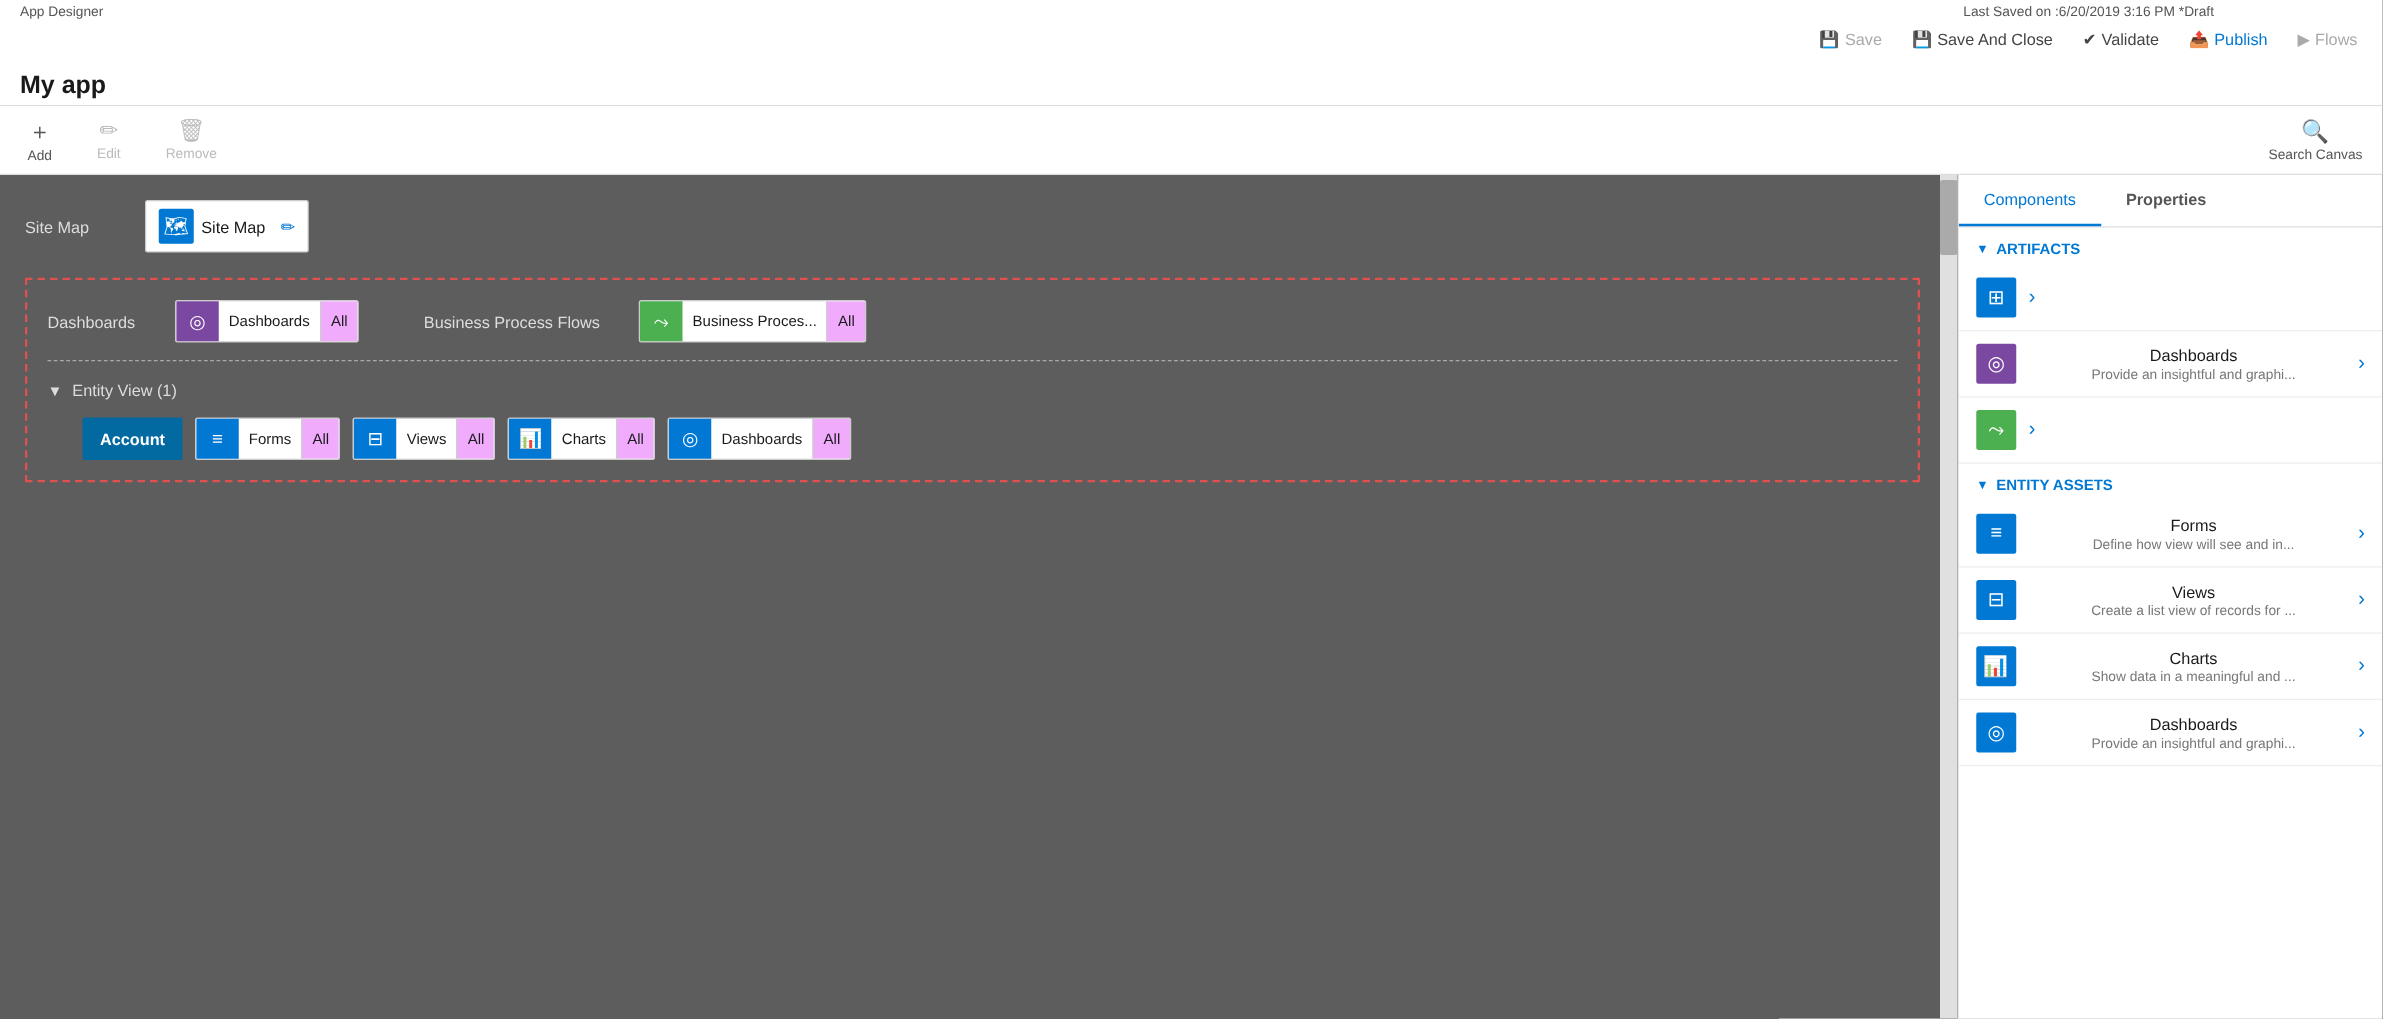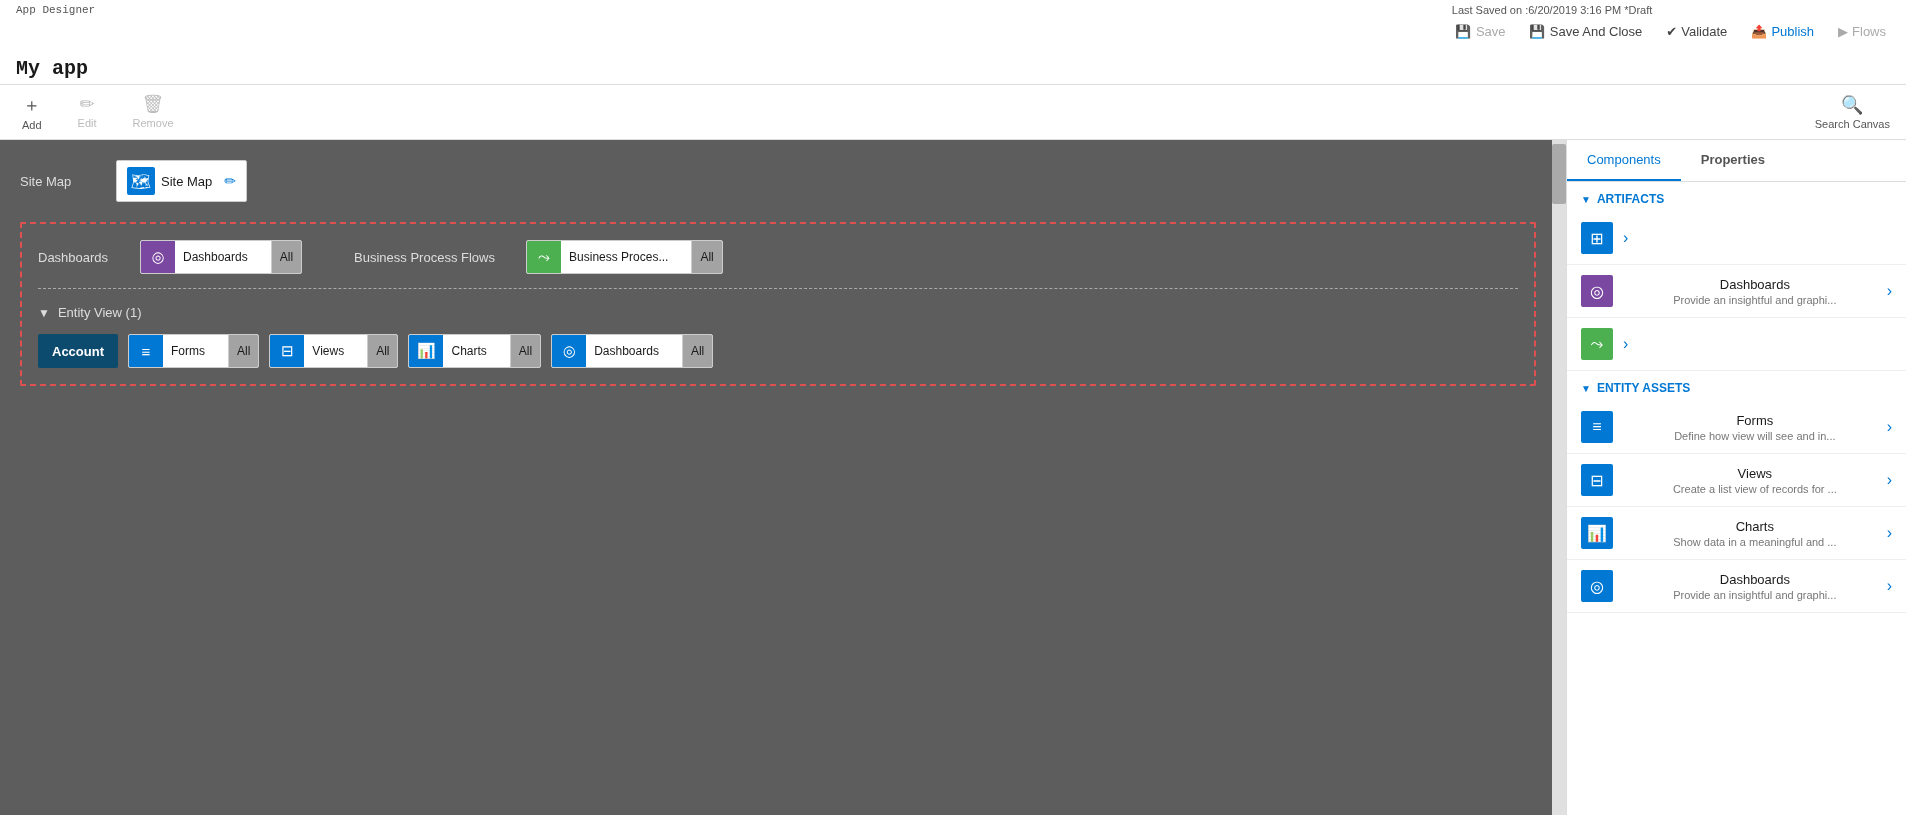"App Designer" .title-bar-left { font-family: Liberation Mono, monospace -> none }
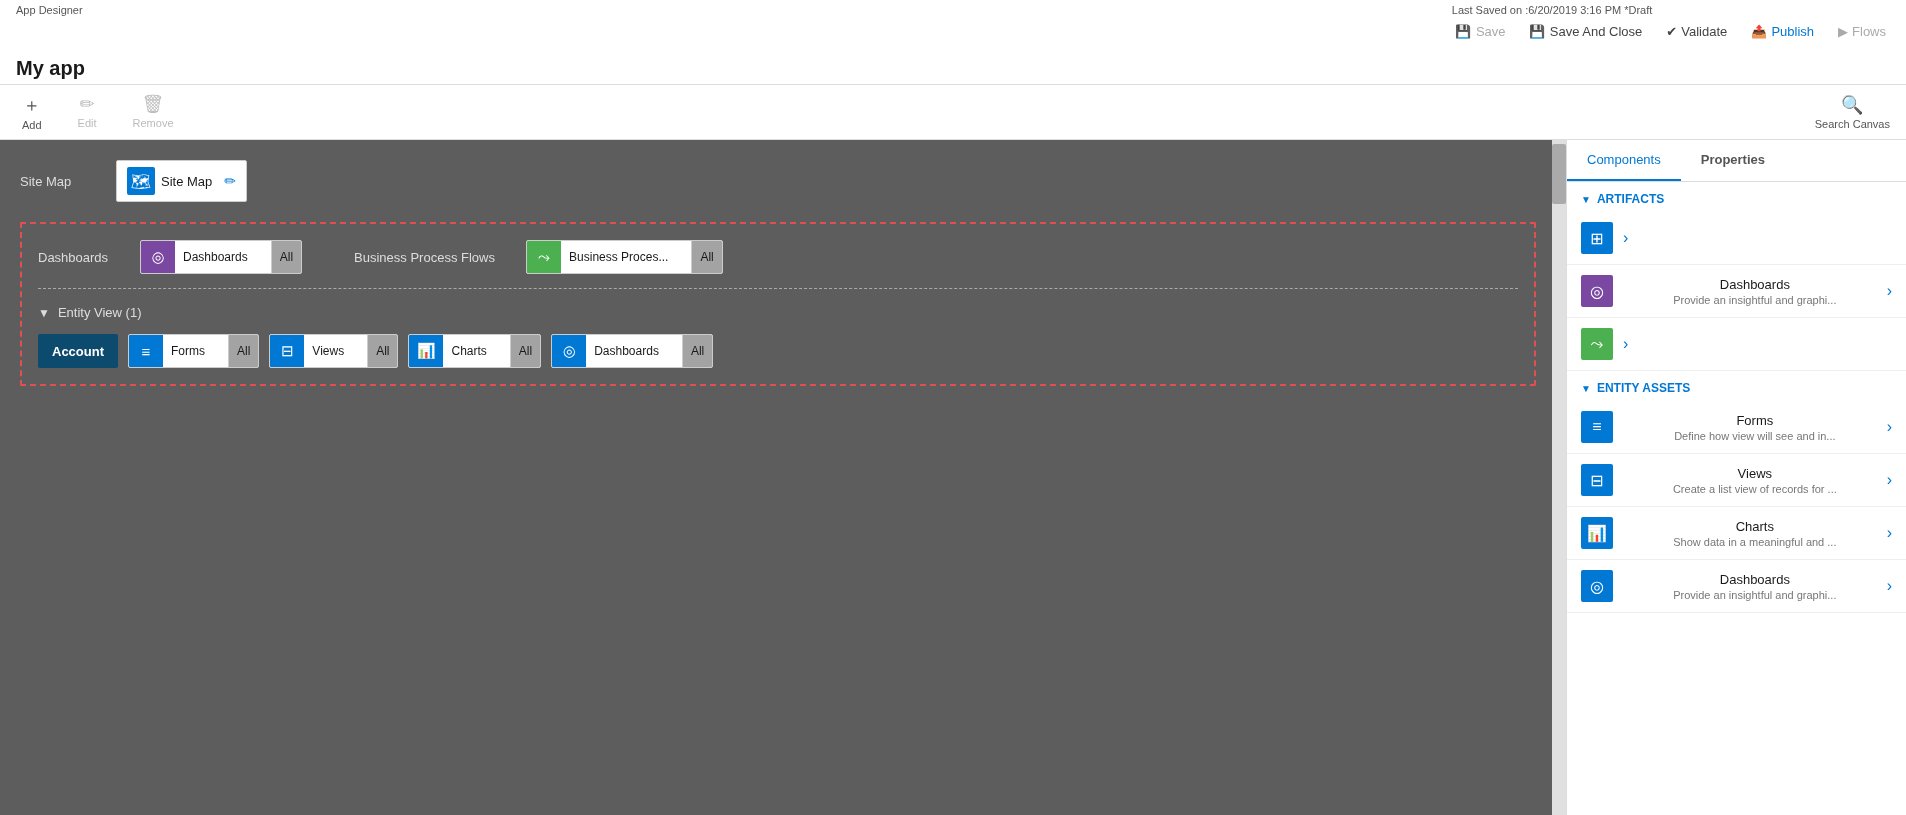"Last Saved on :6/20/2019 3:16" .title-bar-right { align-items: flex-start -> center }
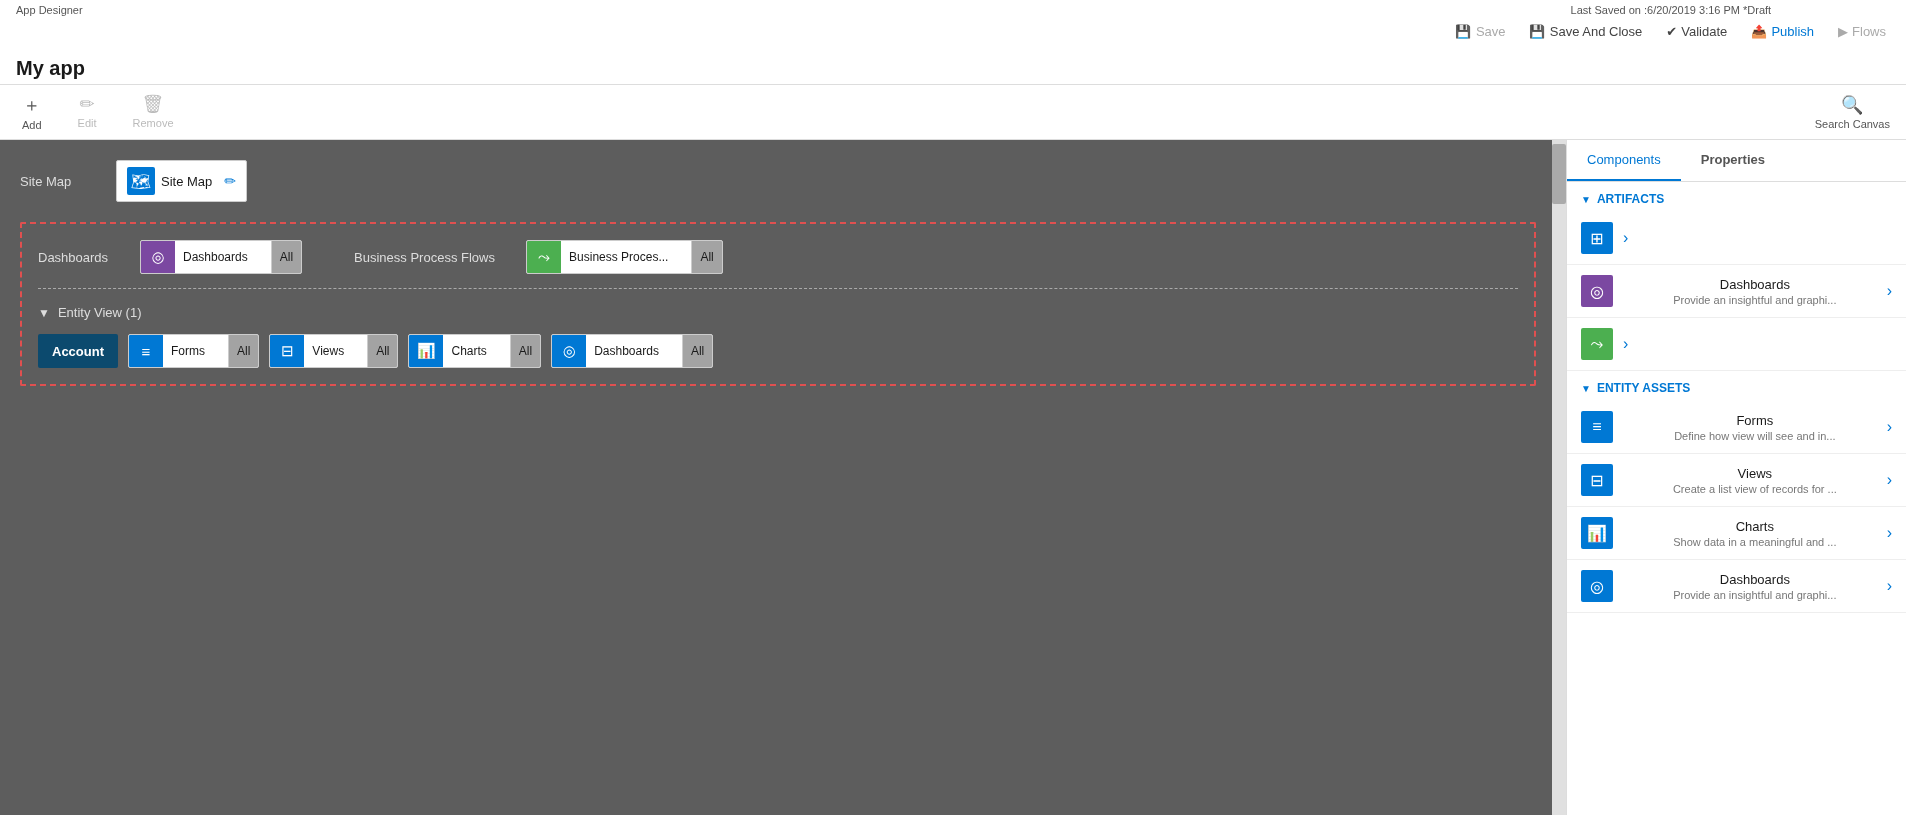"All" .component-all { background: #a3a3a3 -> #f0abfc; margin-left: 15px -> none }
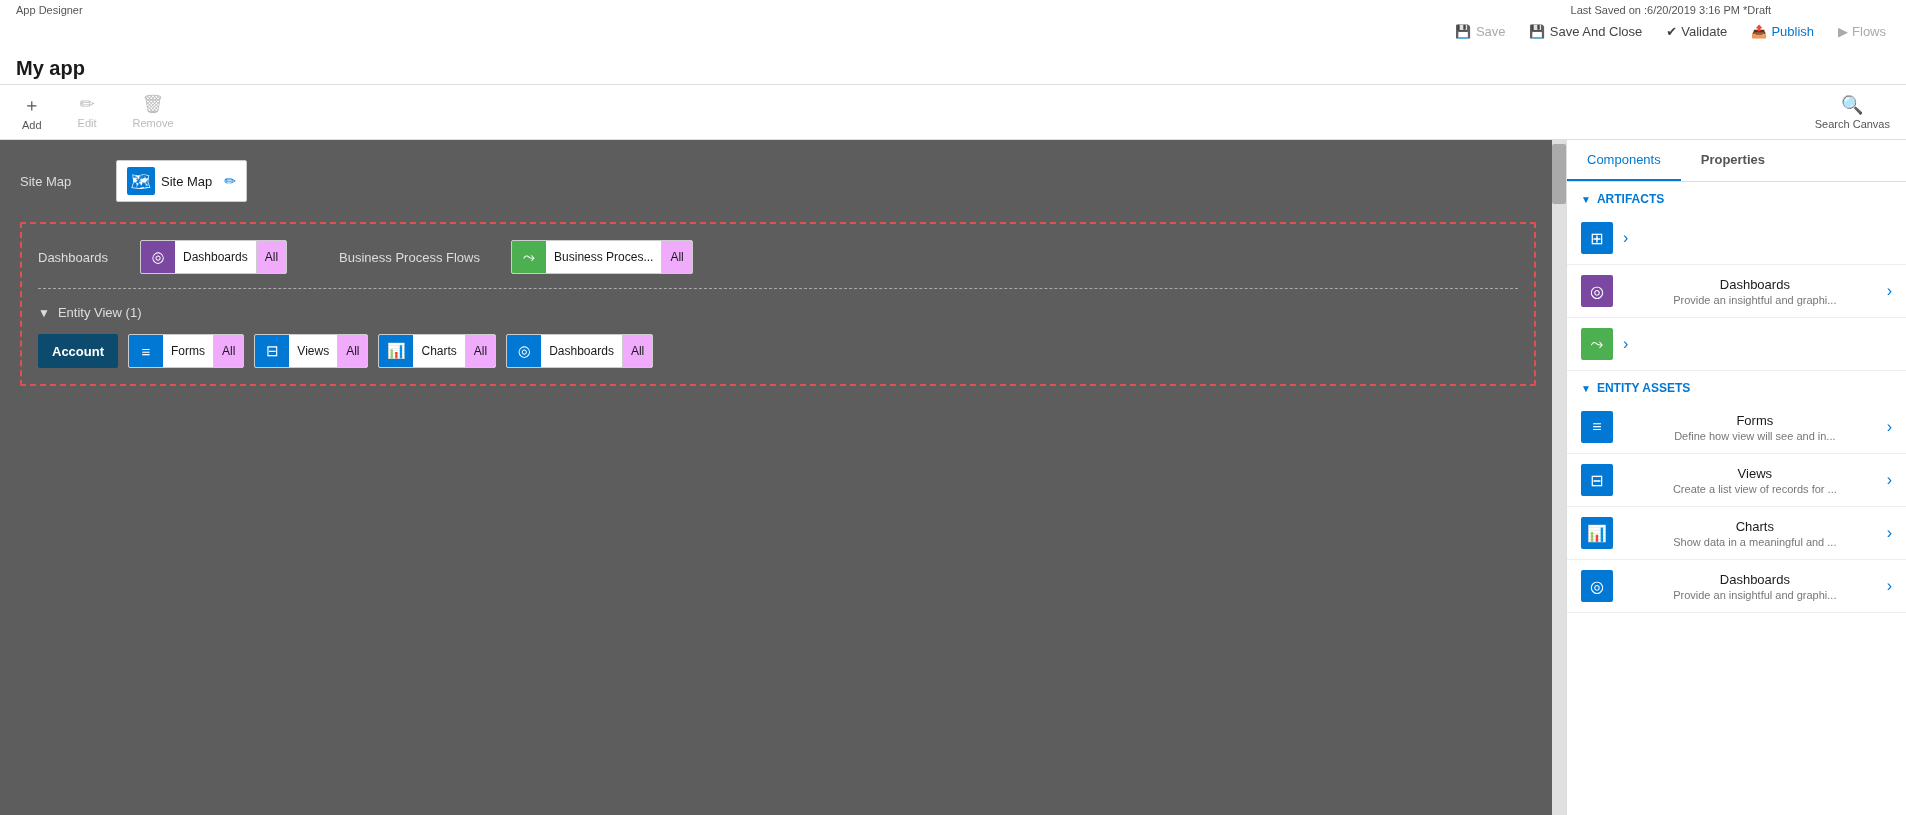"Account" .entity-btn { background: #0c4a6e -> #0369a1; margin-left: none -> 28px }
